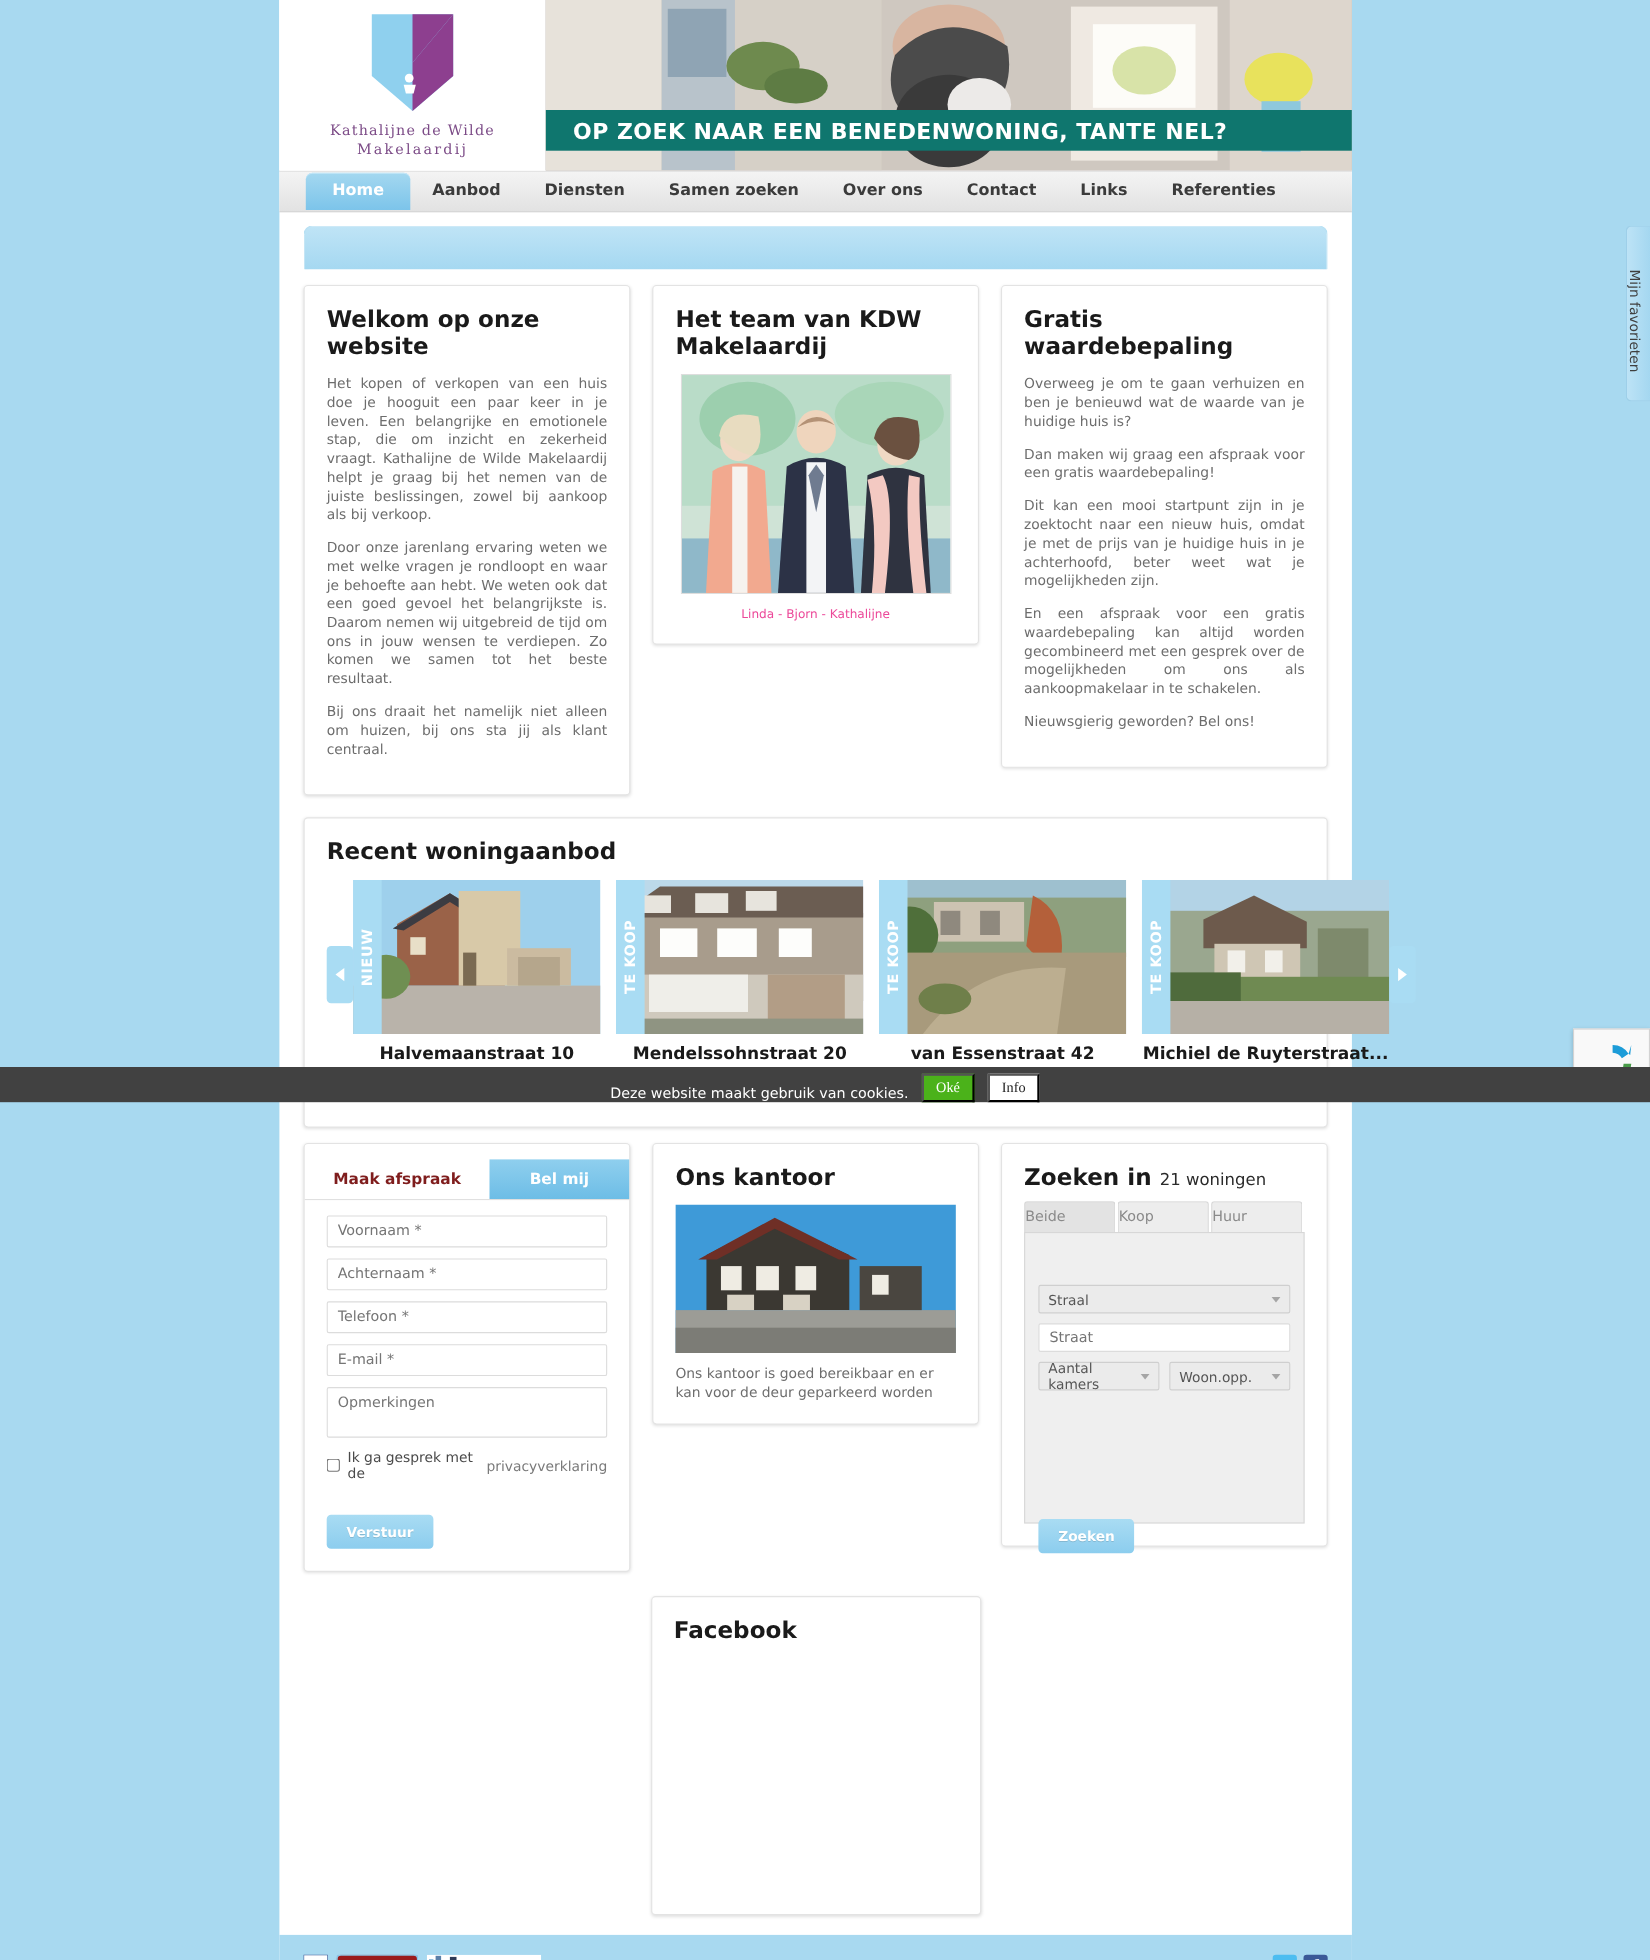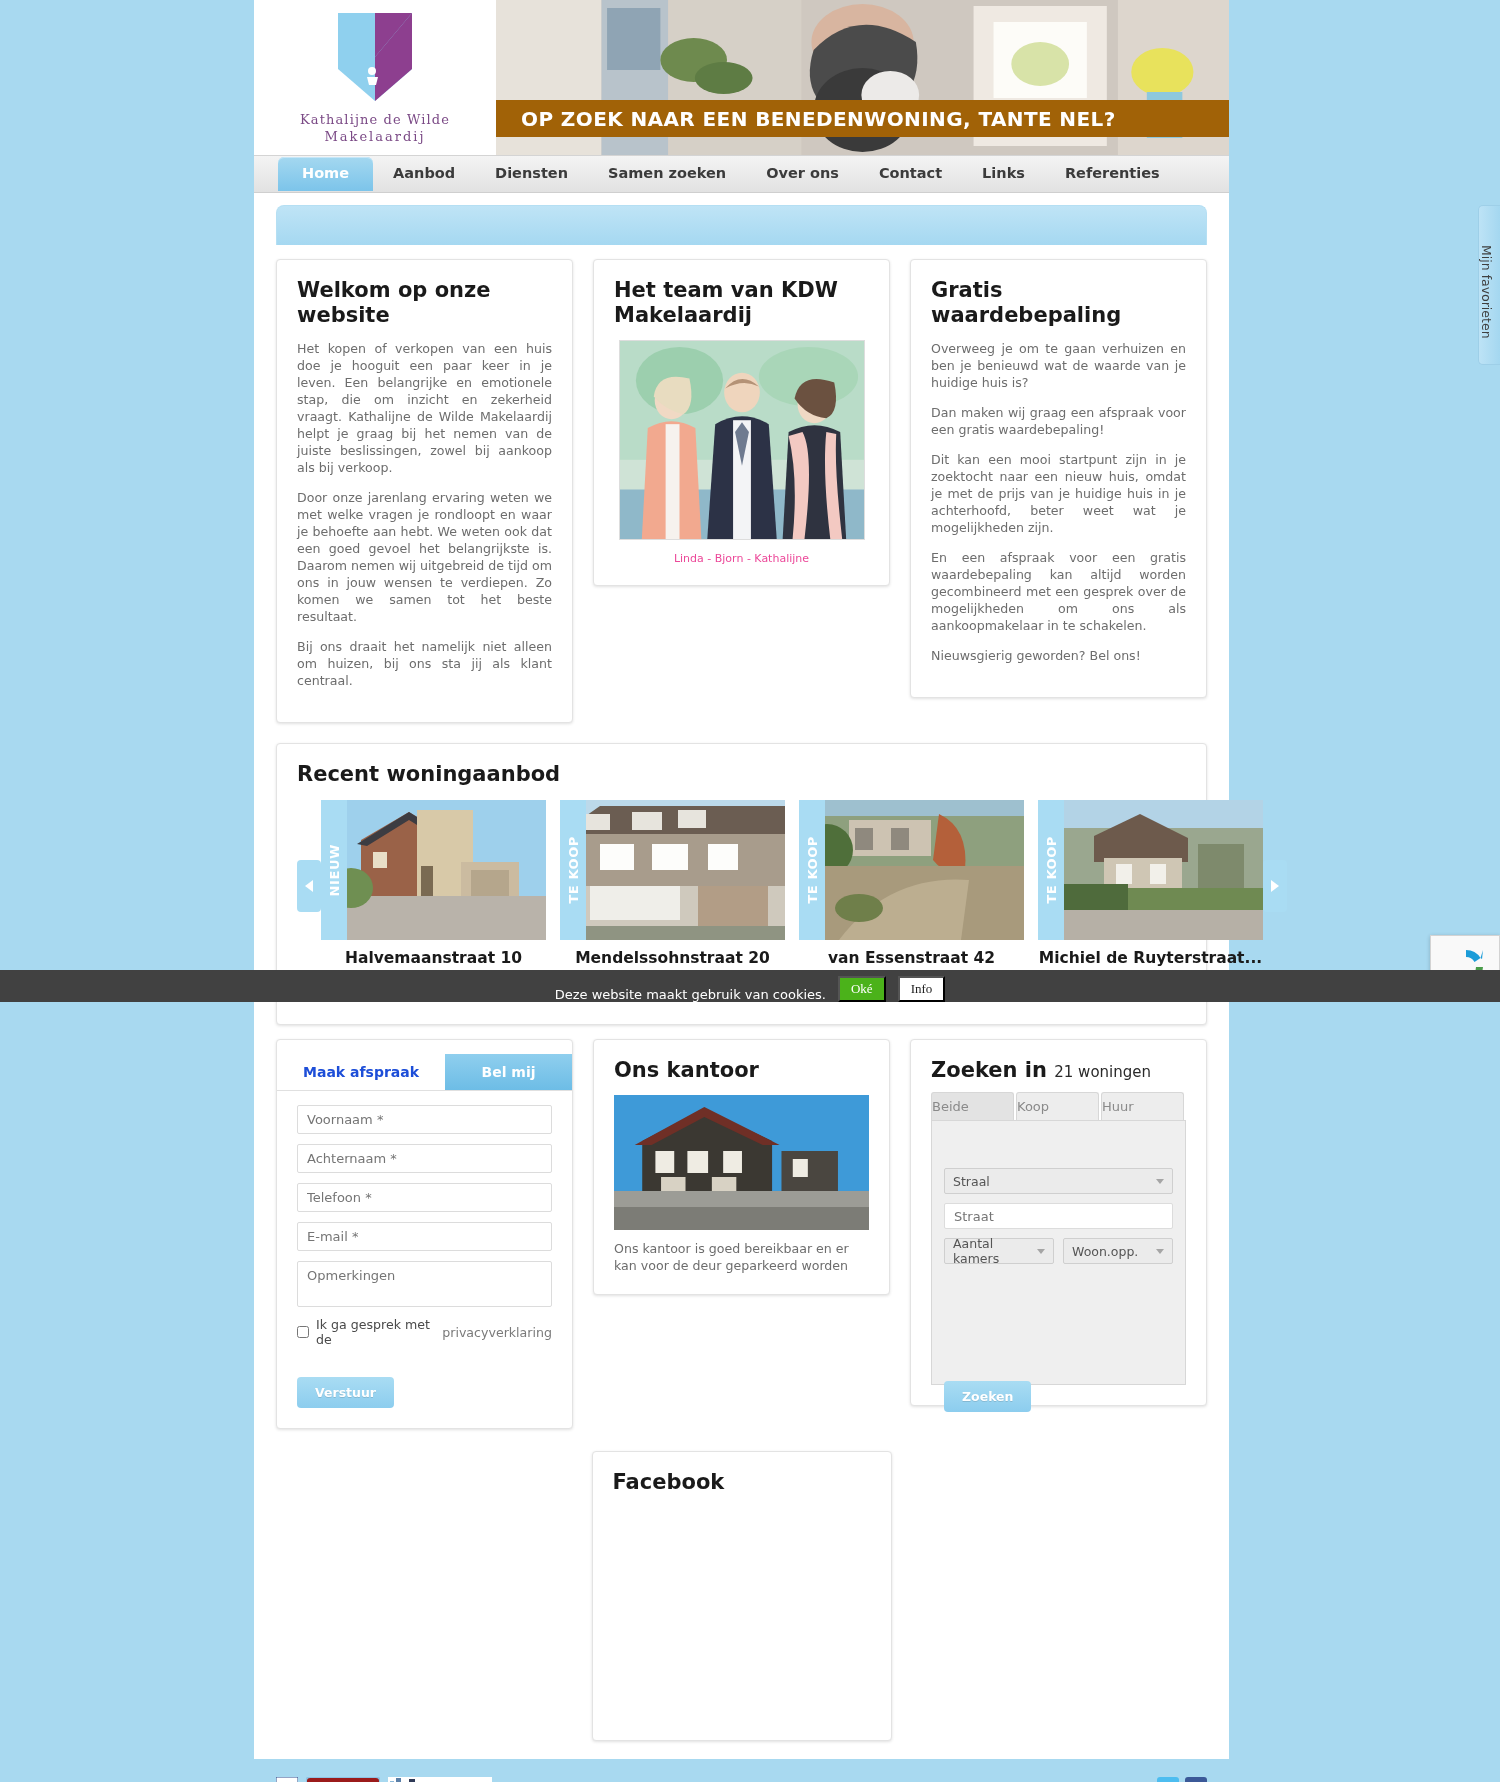"OP ZOEK NAAR EEN BENEDENWONING," .banner-strip { background: #a16207 -> #0f766e }
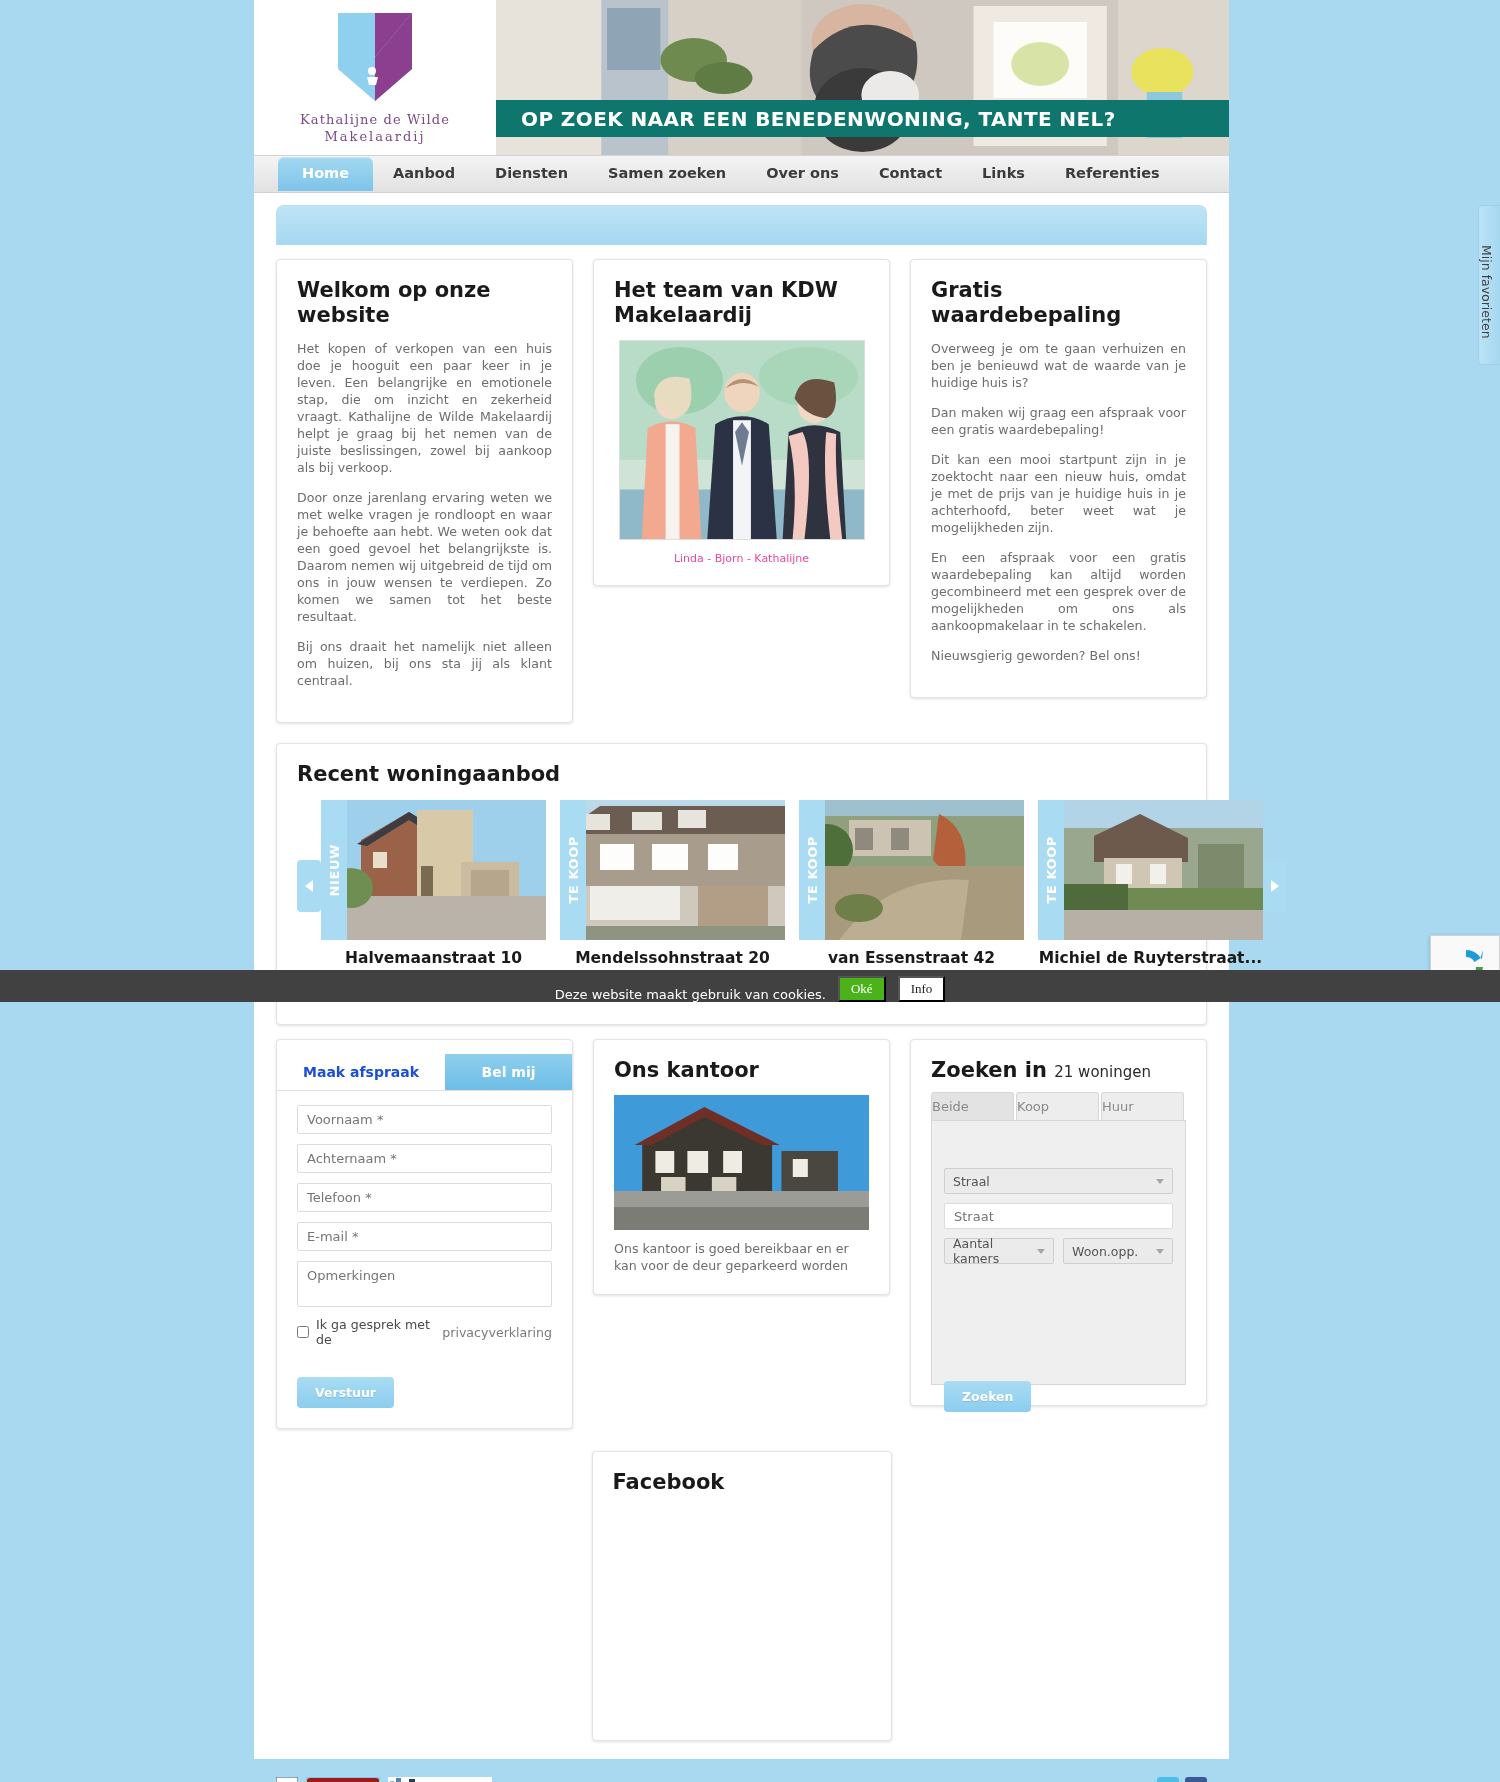"Maak afspraak" .tabs div { color: #1d4ed8 -> #7f1d1d }
